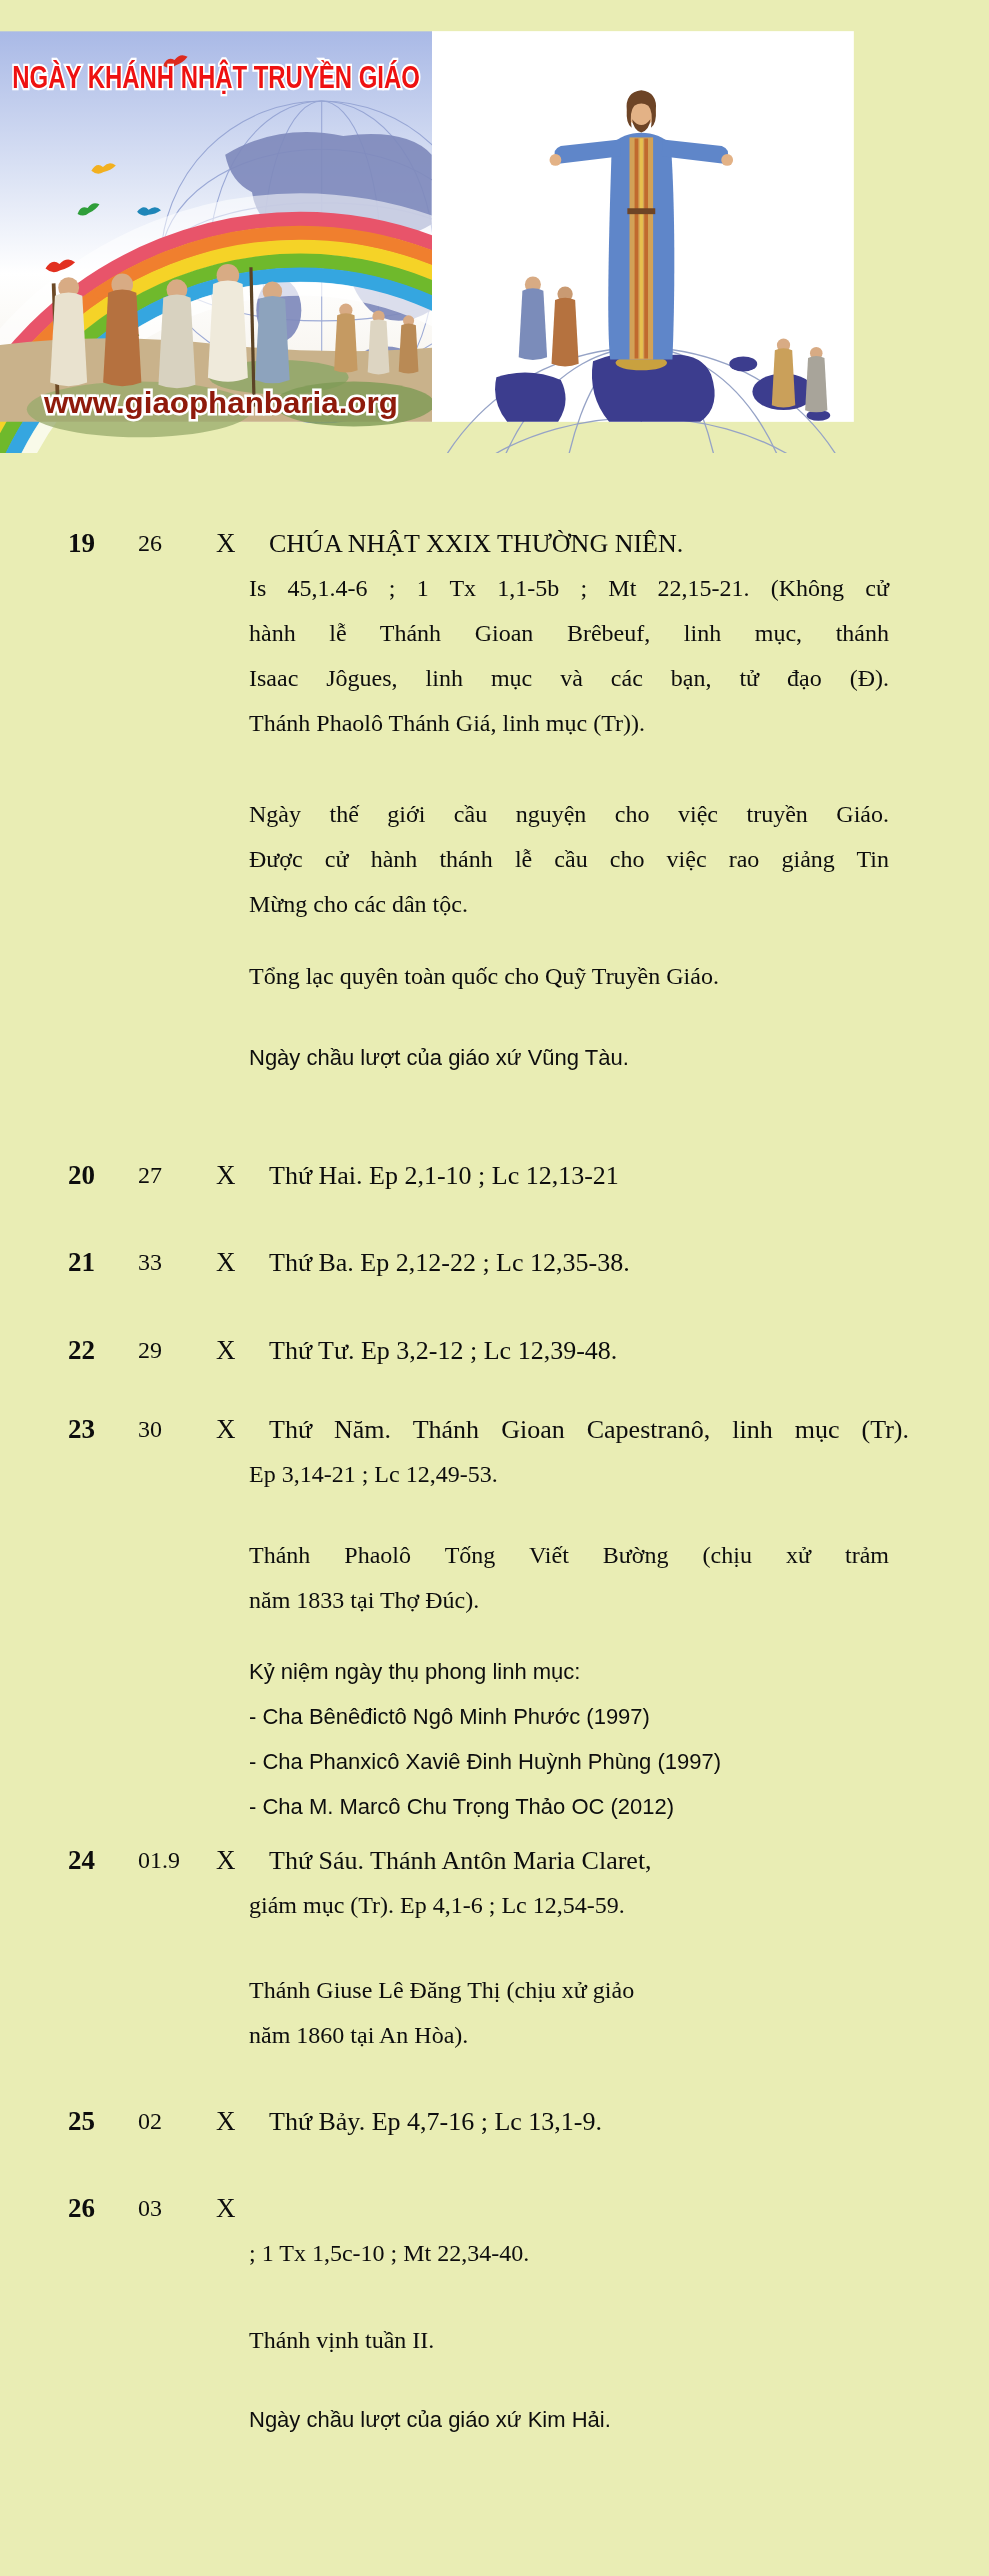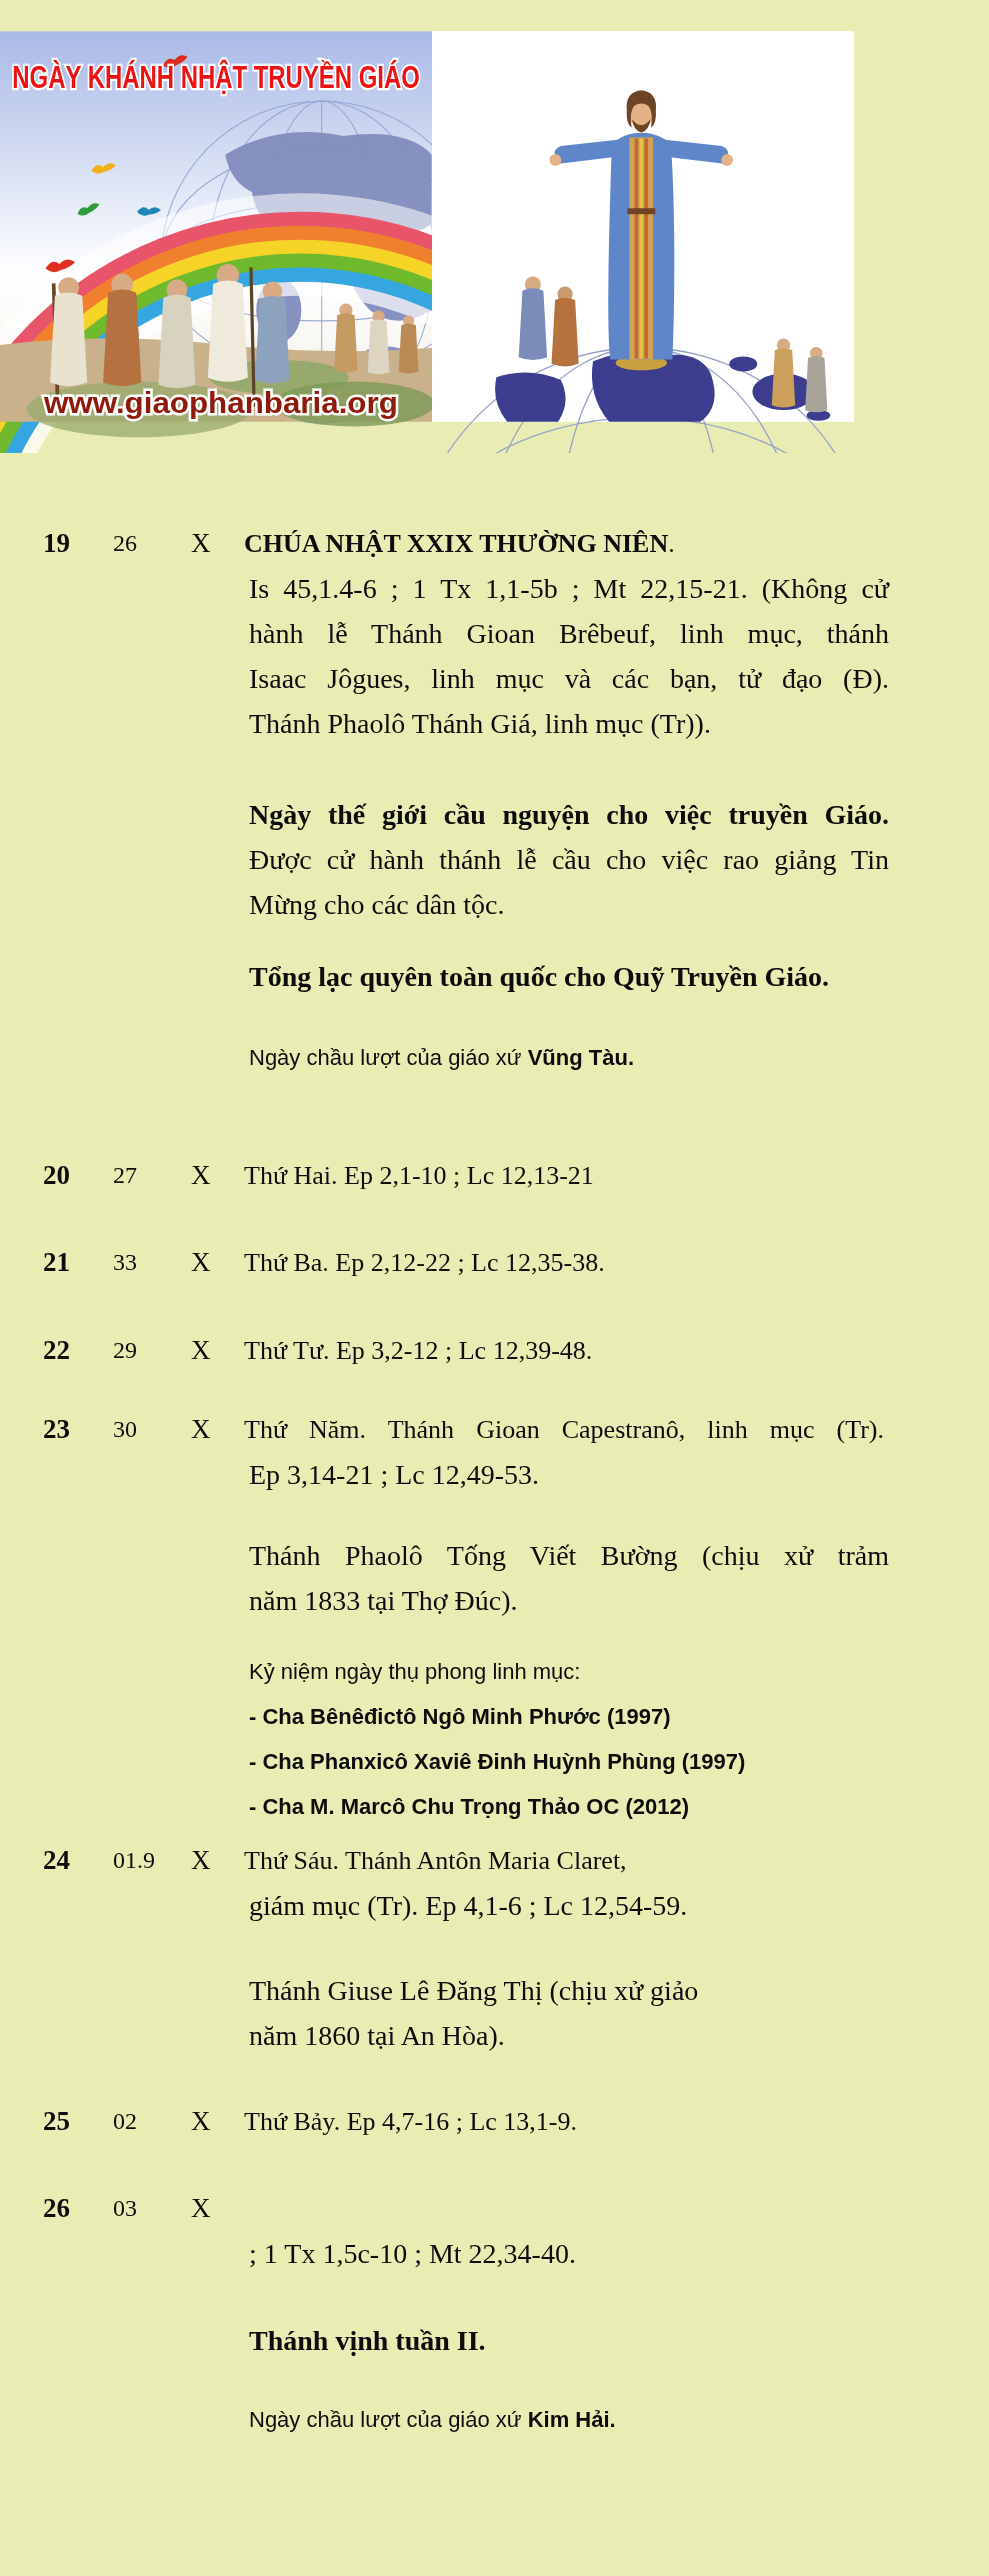"19" .row { padding-left: 43px -> 68px }
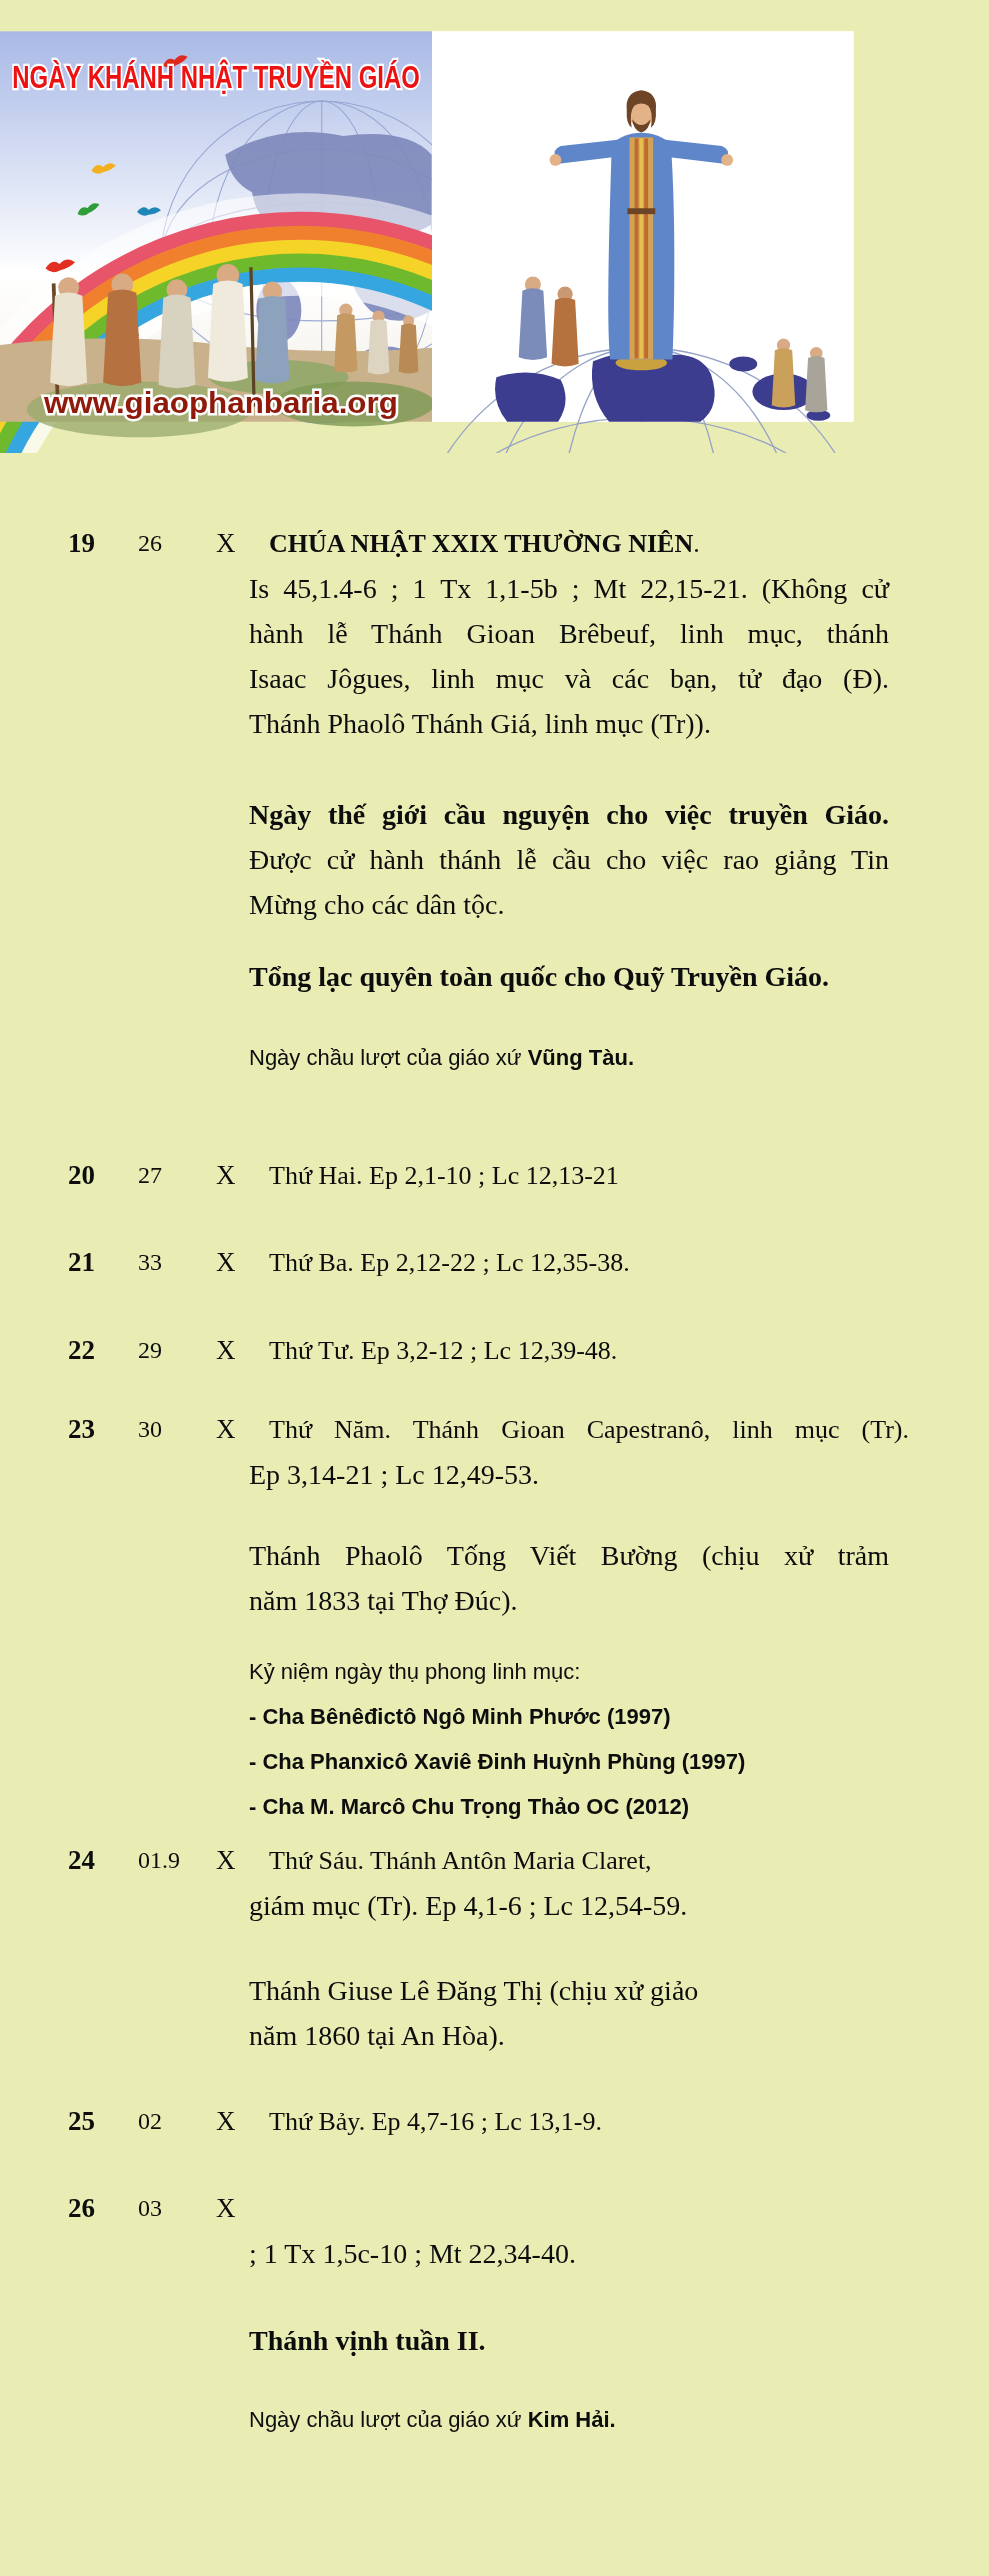"CHÚA NHẬT XXIX THƯỜNG NIÊN" .b { font-weight: bold -> normal }
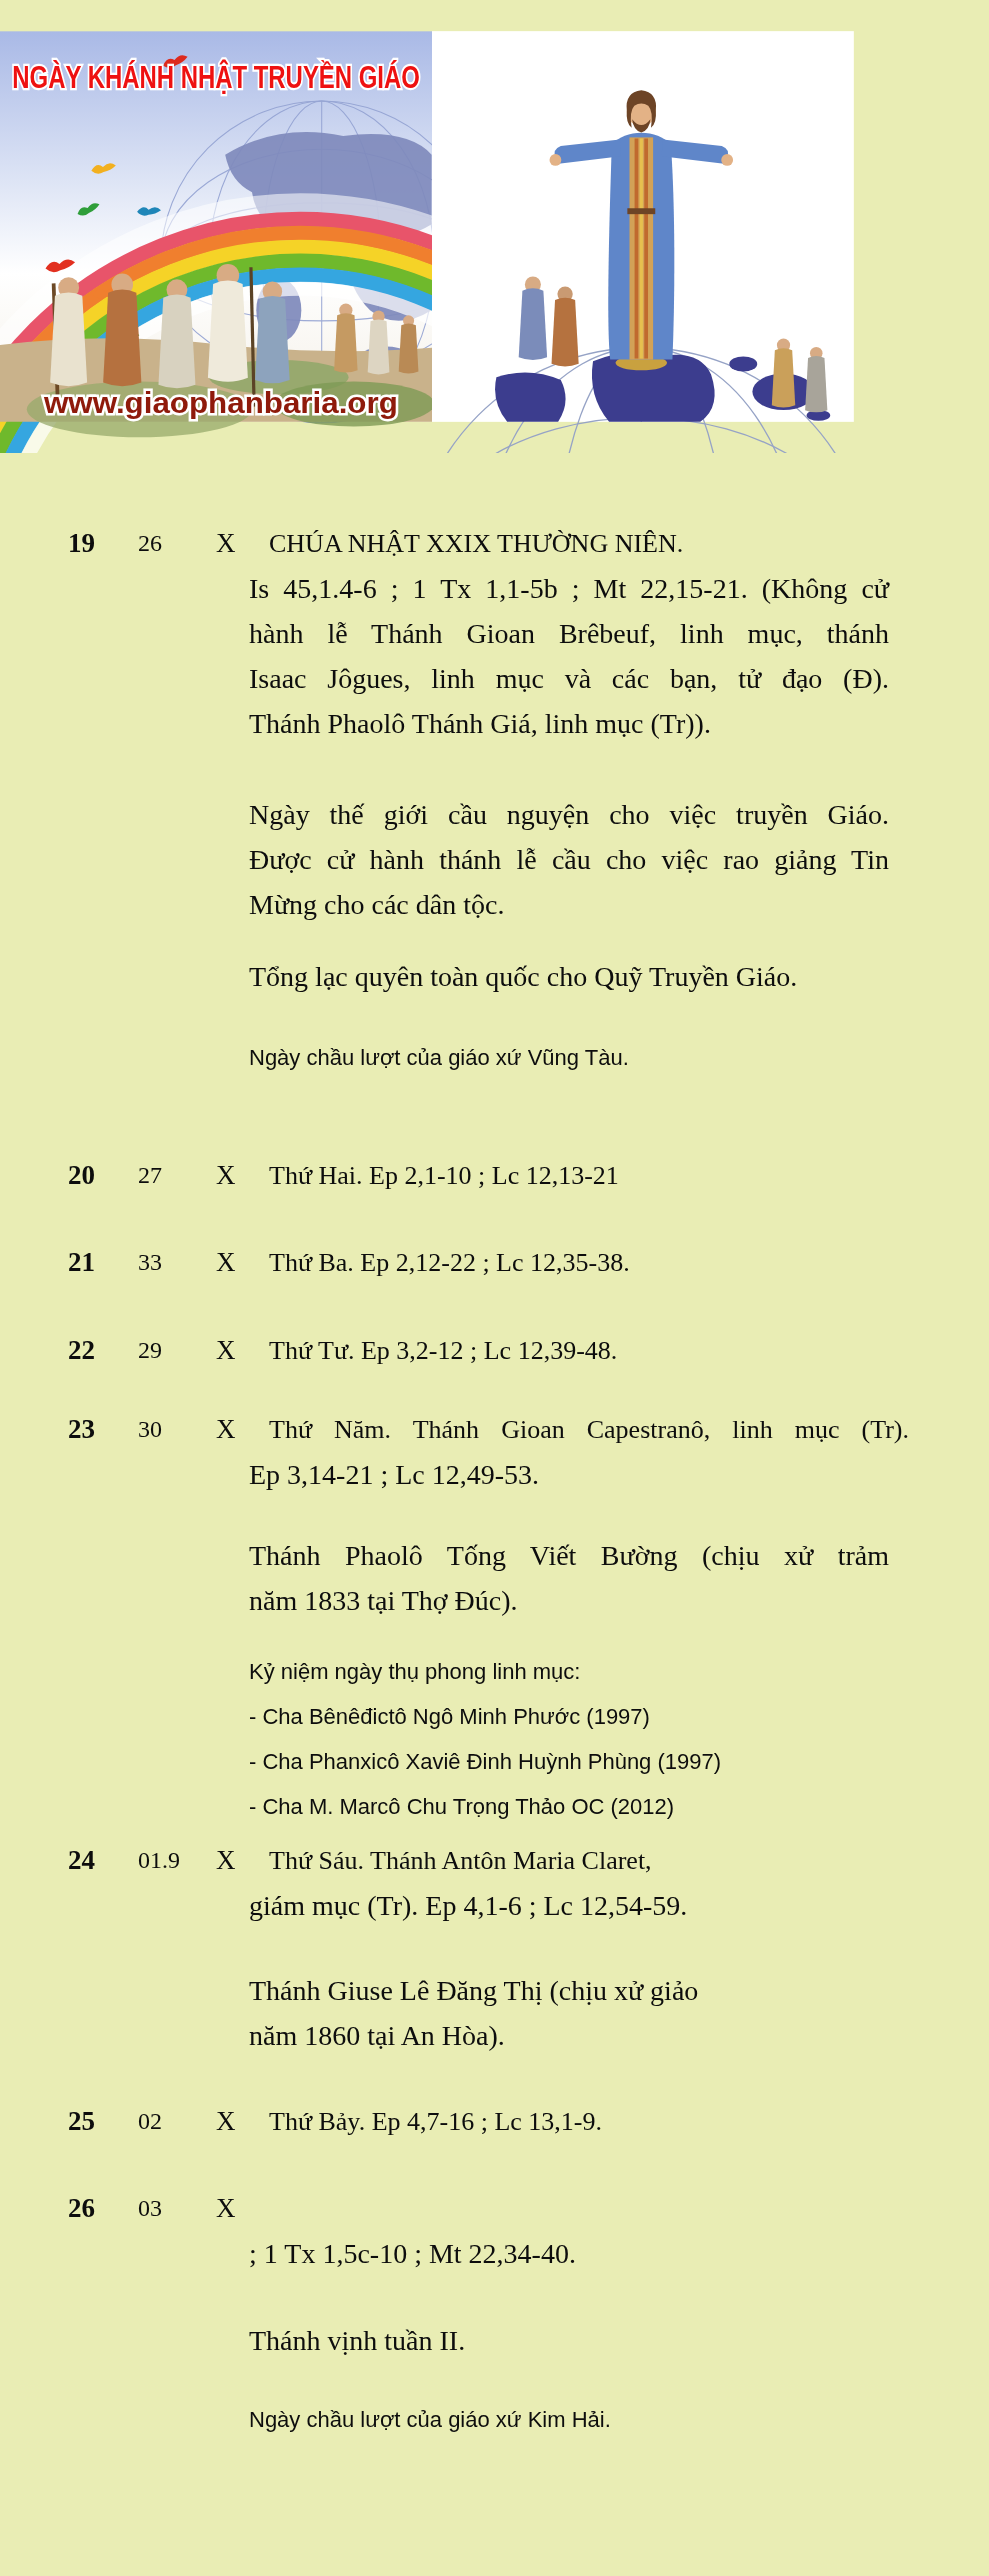"Is 45,1.4-6 ; 1 Tx" .cont { font-size: 28px -> 24px }
